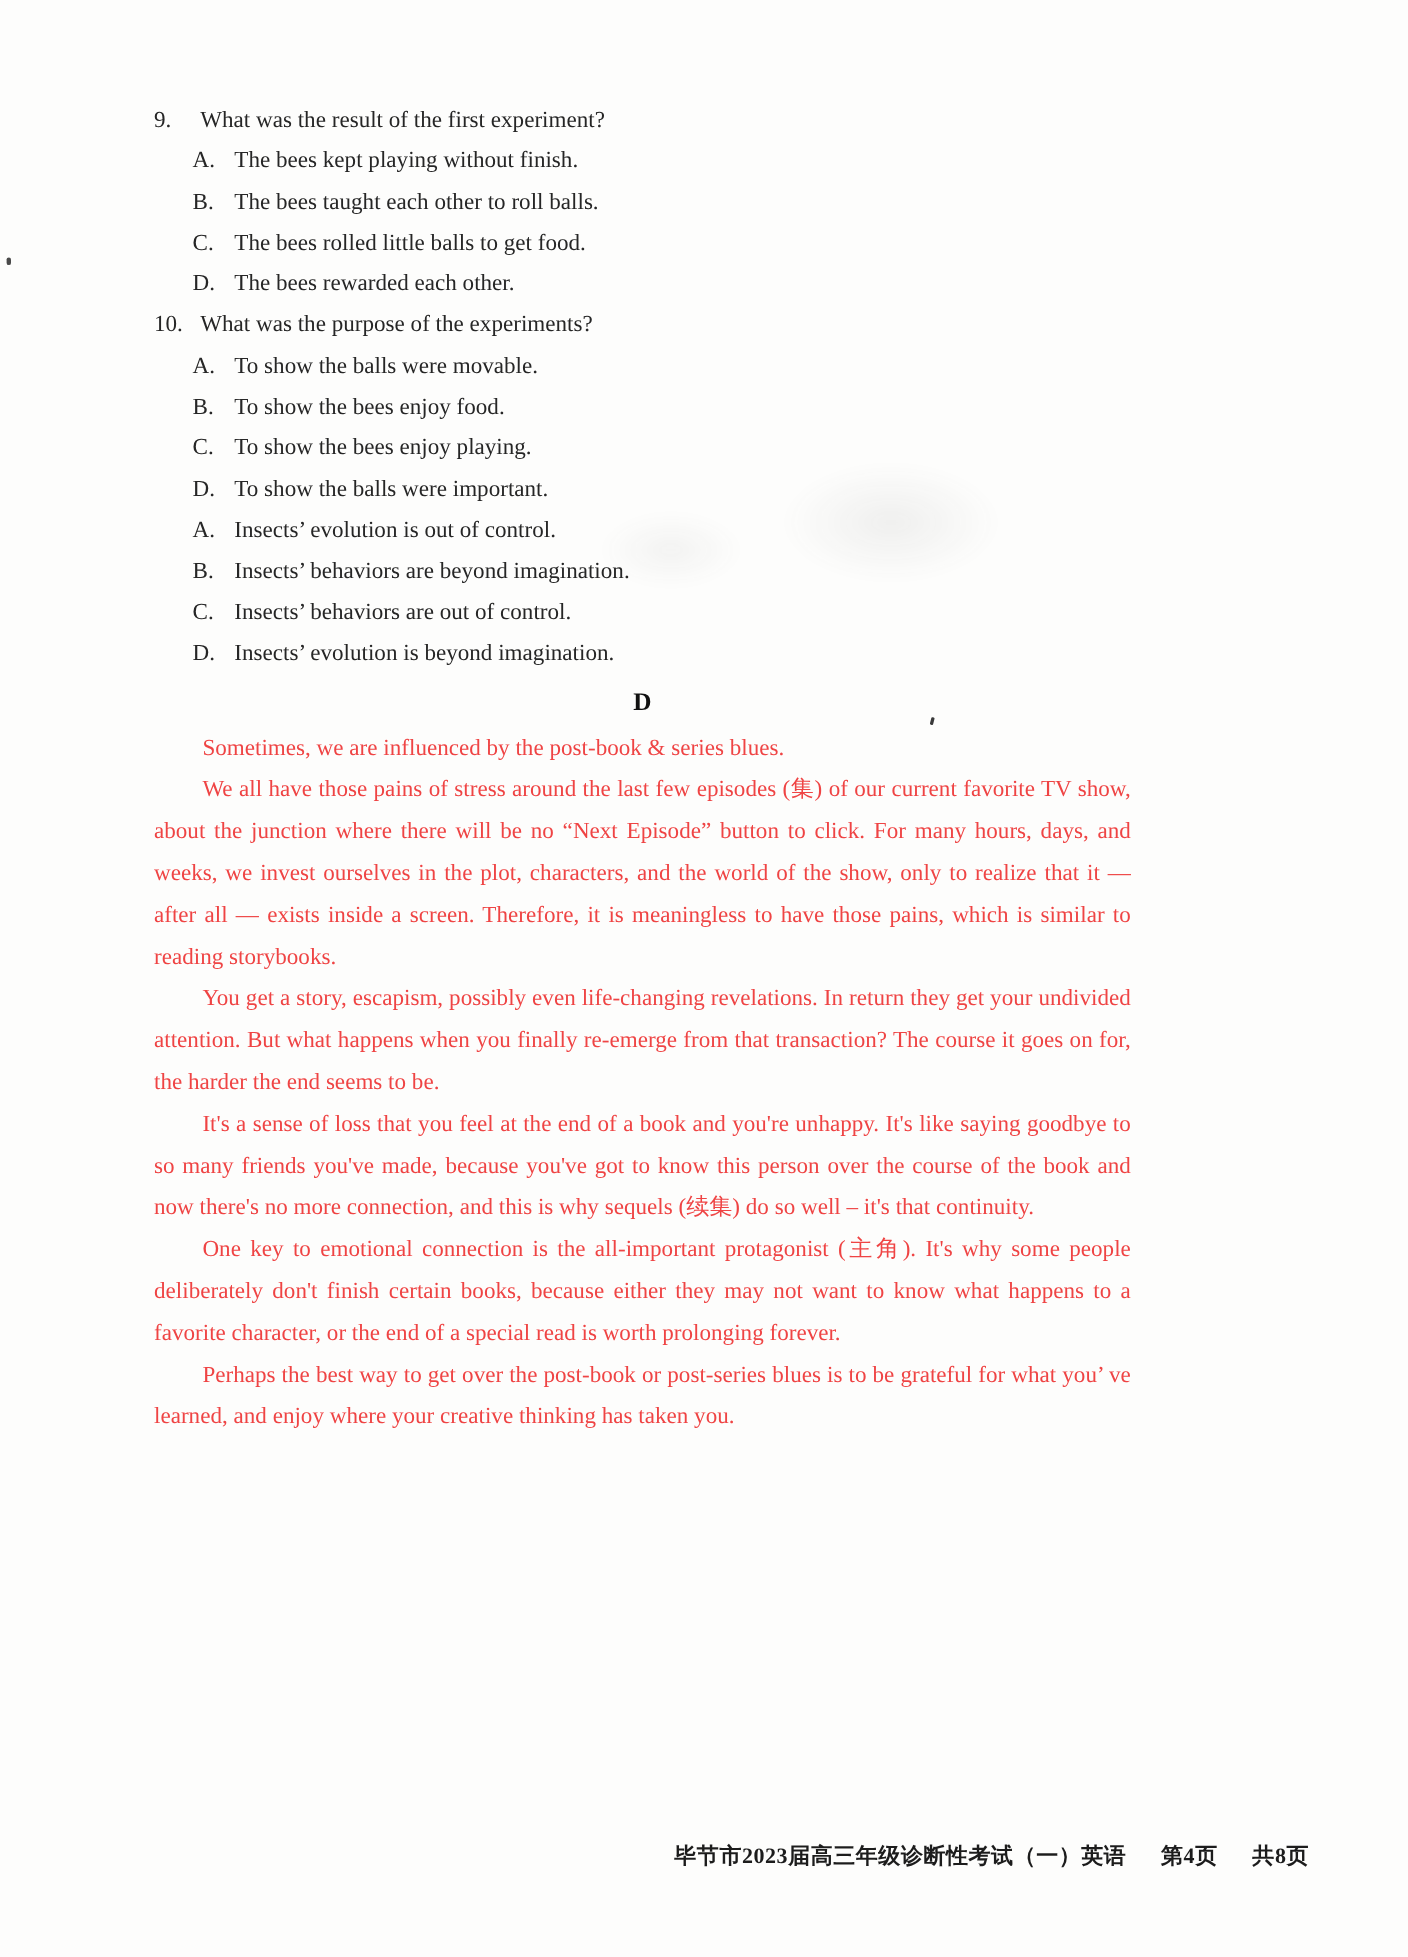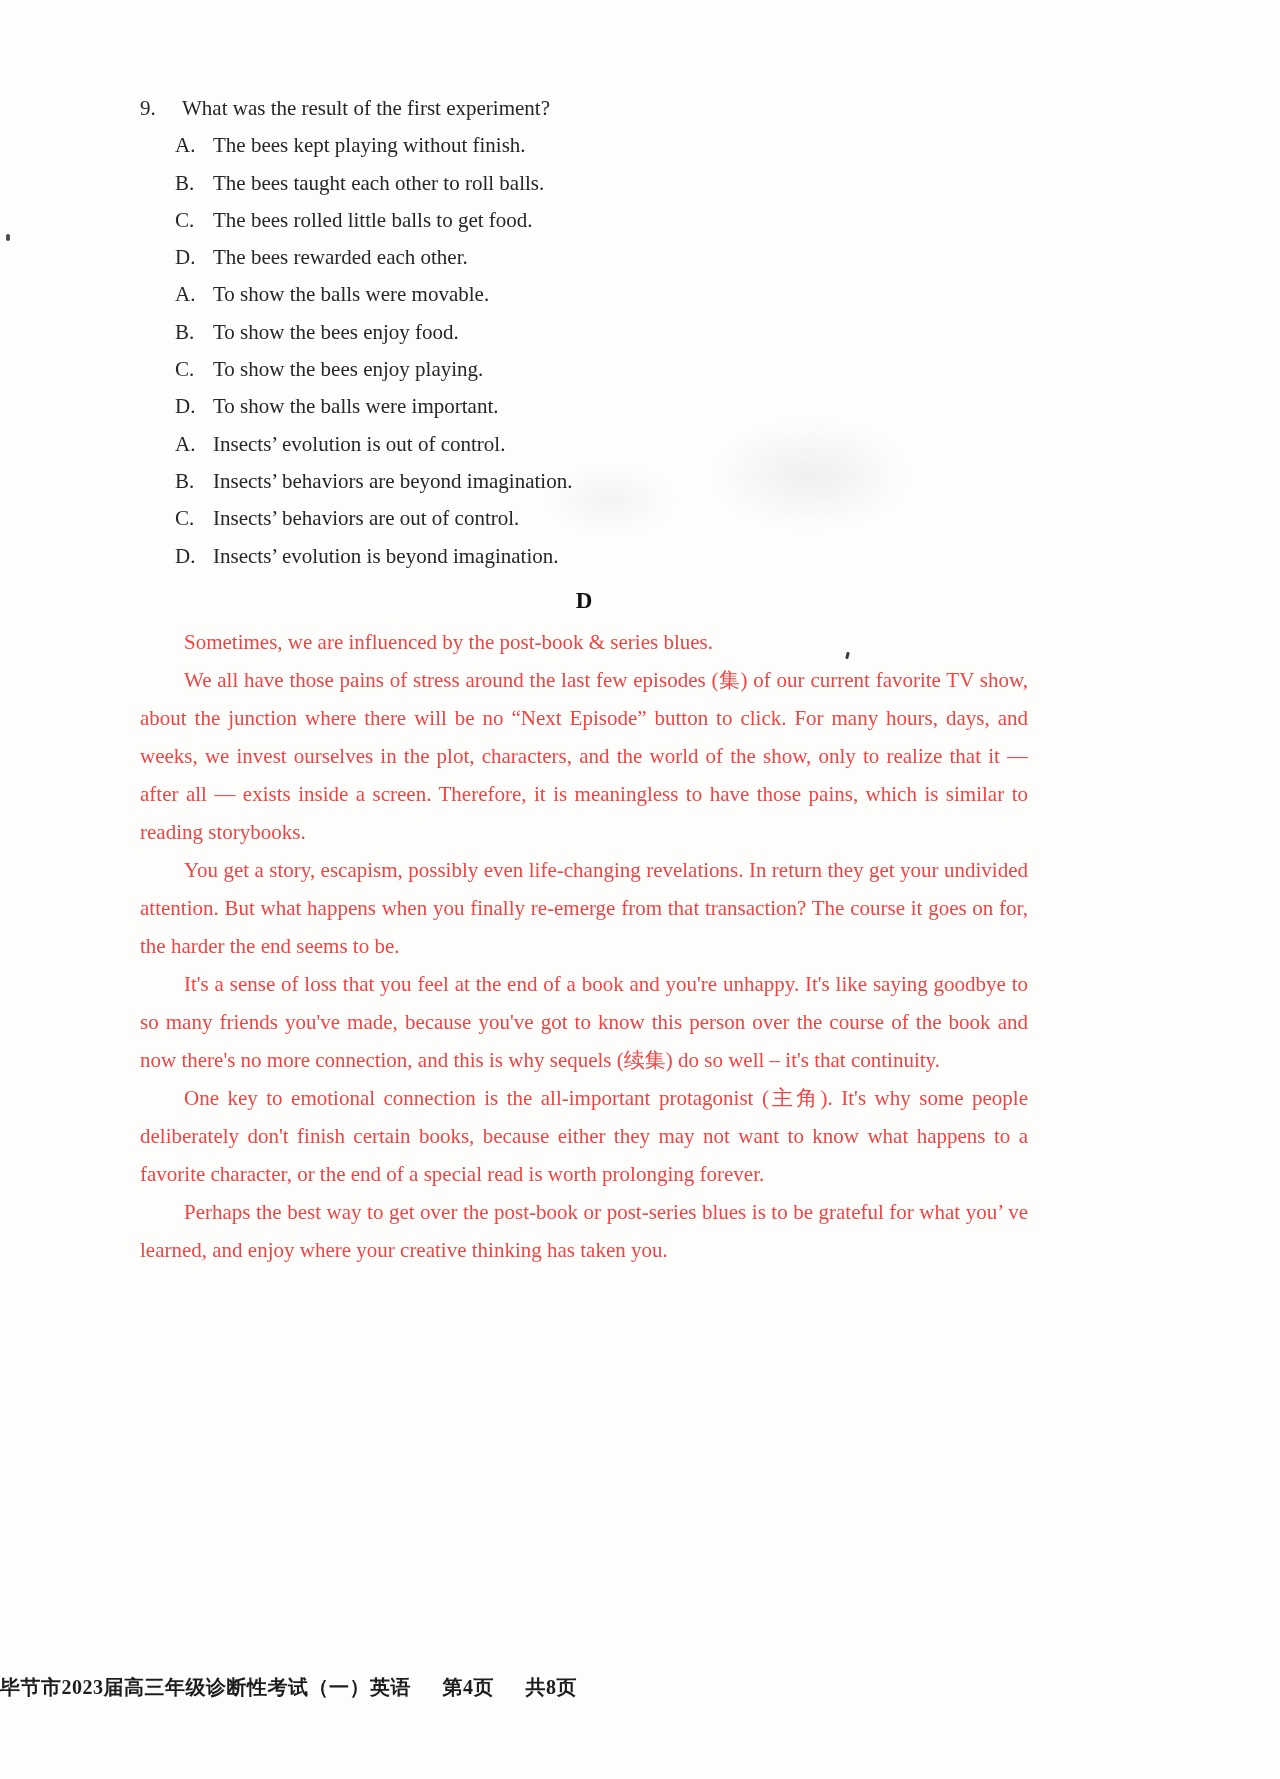"10." div.q-stem { html: none -> <div> <span>10.</span> <span>What was the purpose of the experiments?</span> </div> }
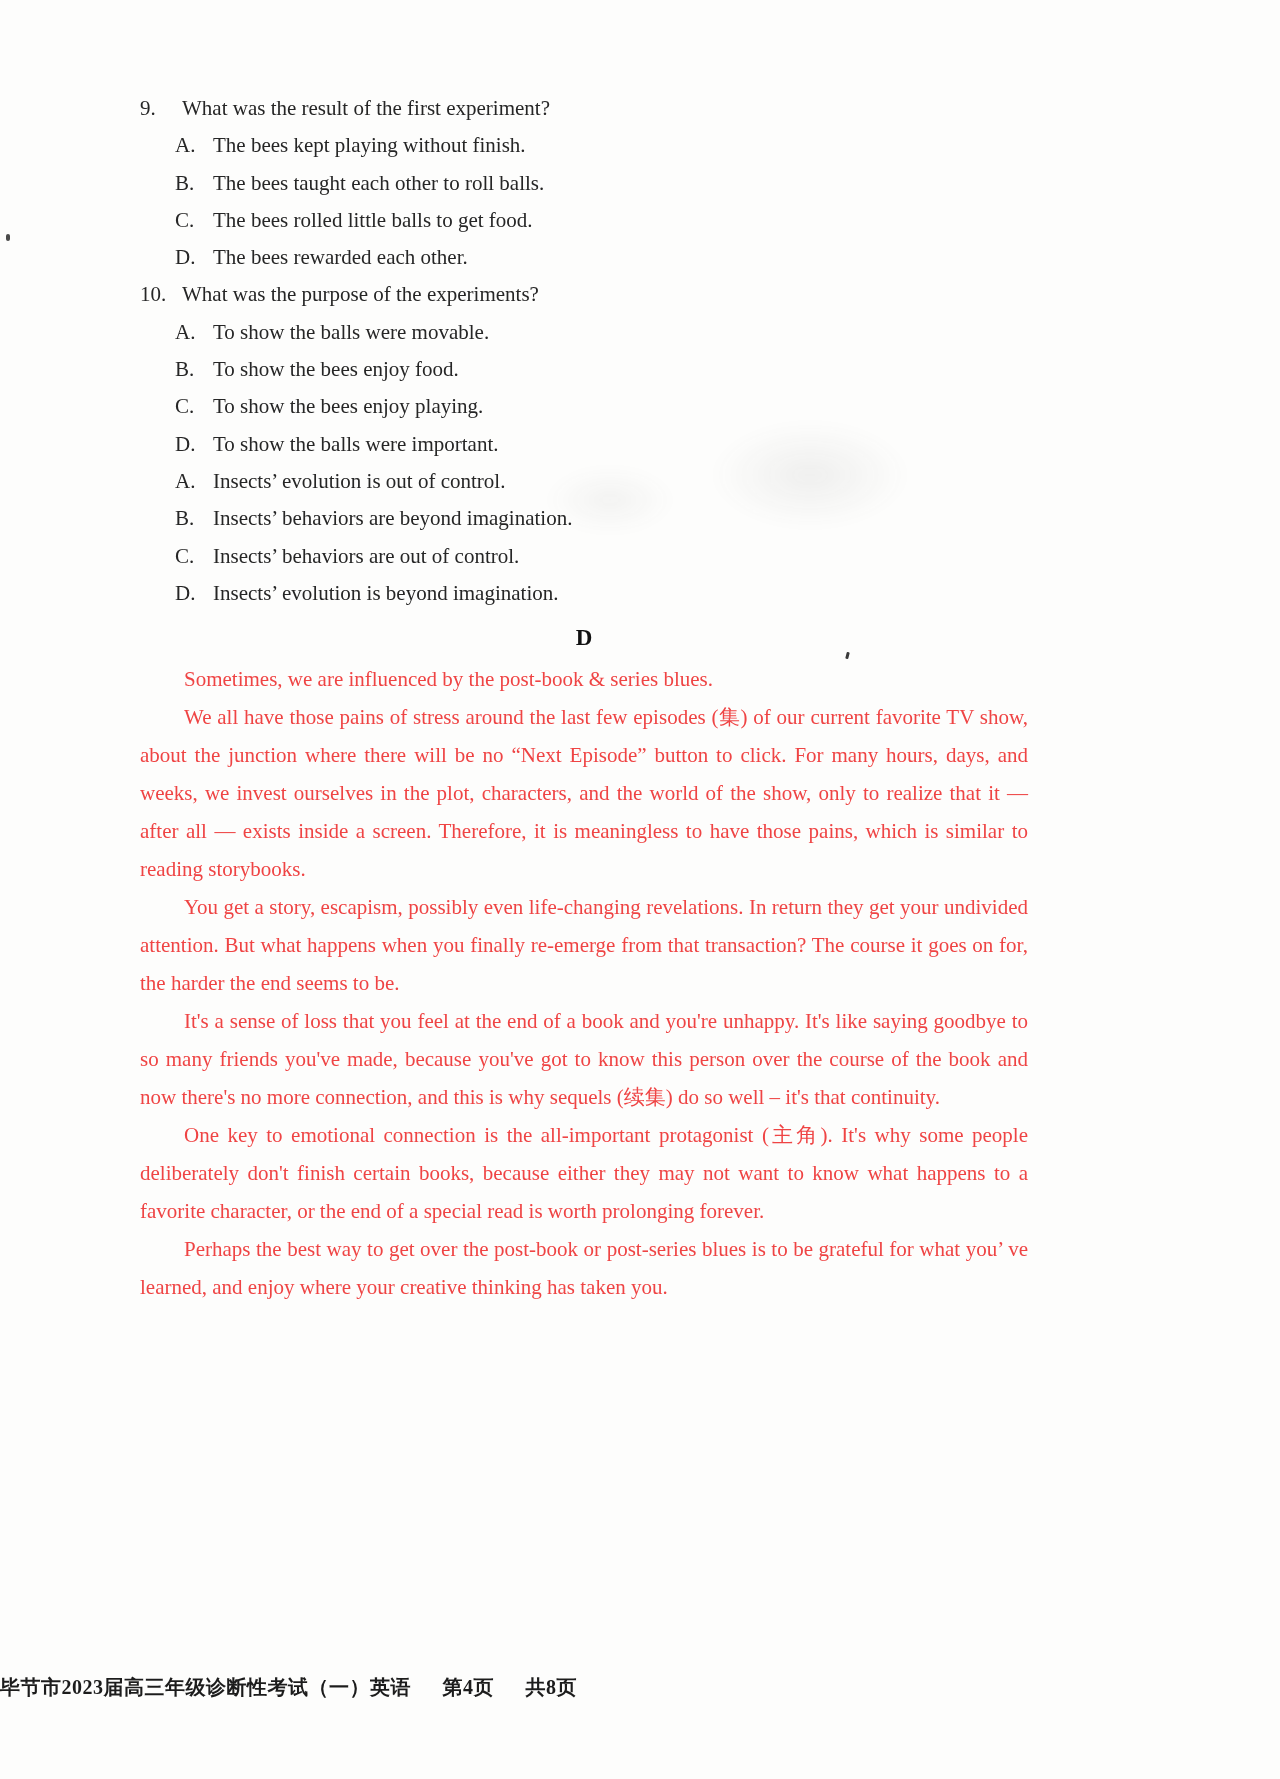"毕节市2023届高三年级诊断性考试（一）英语 第4页 共8页" .page-footer { text-align: left -> right }
